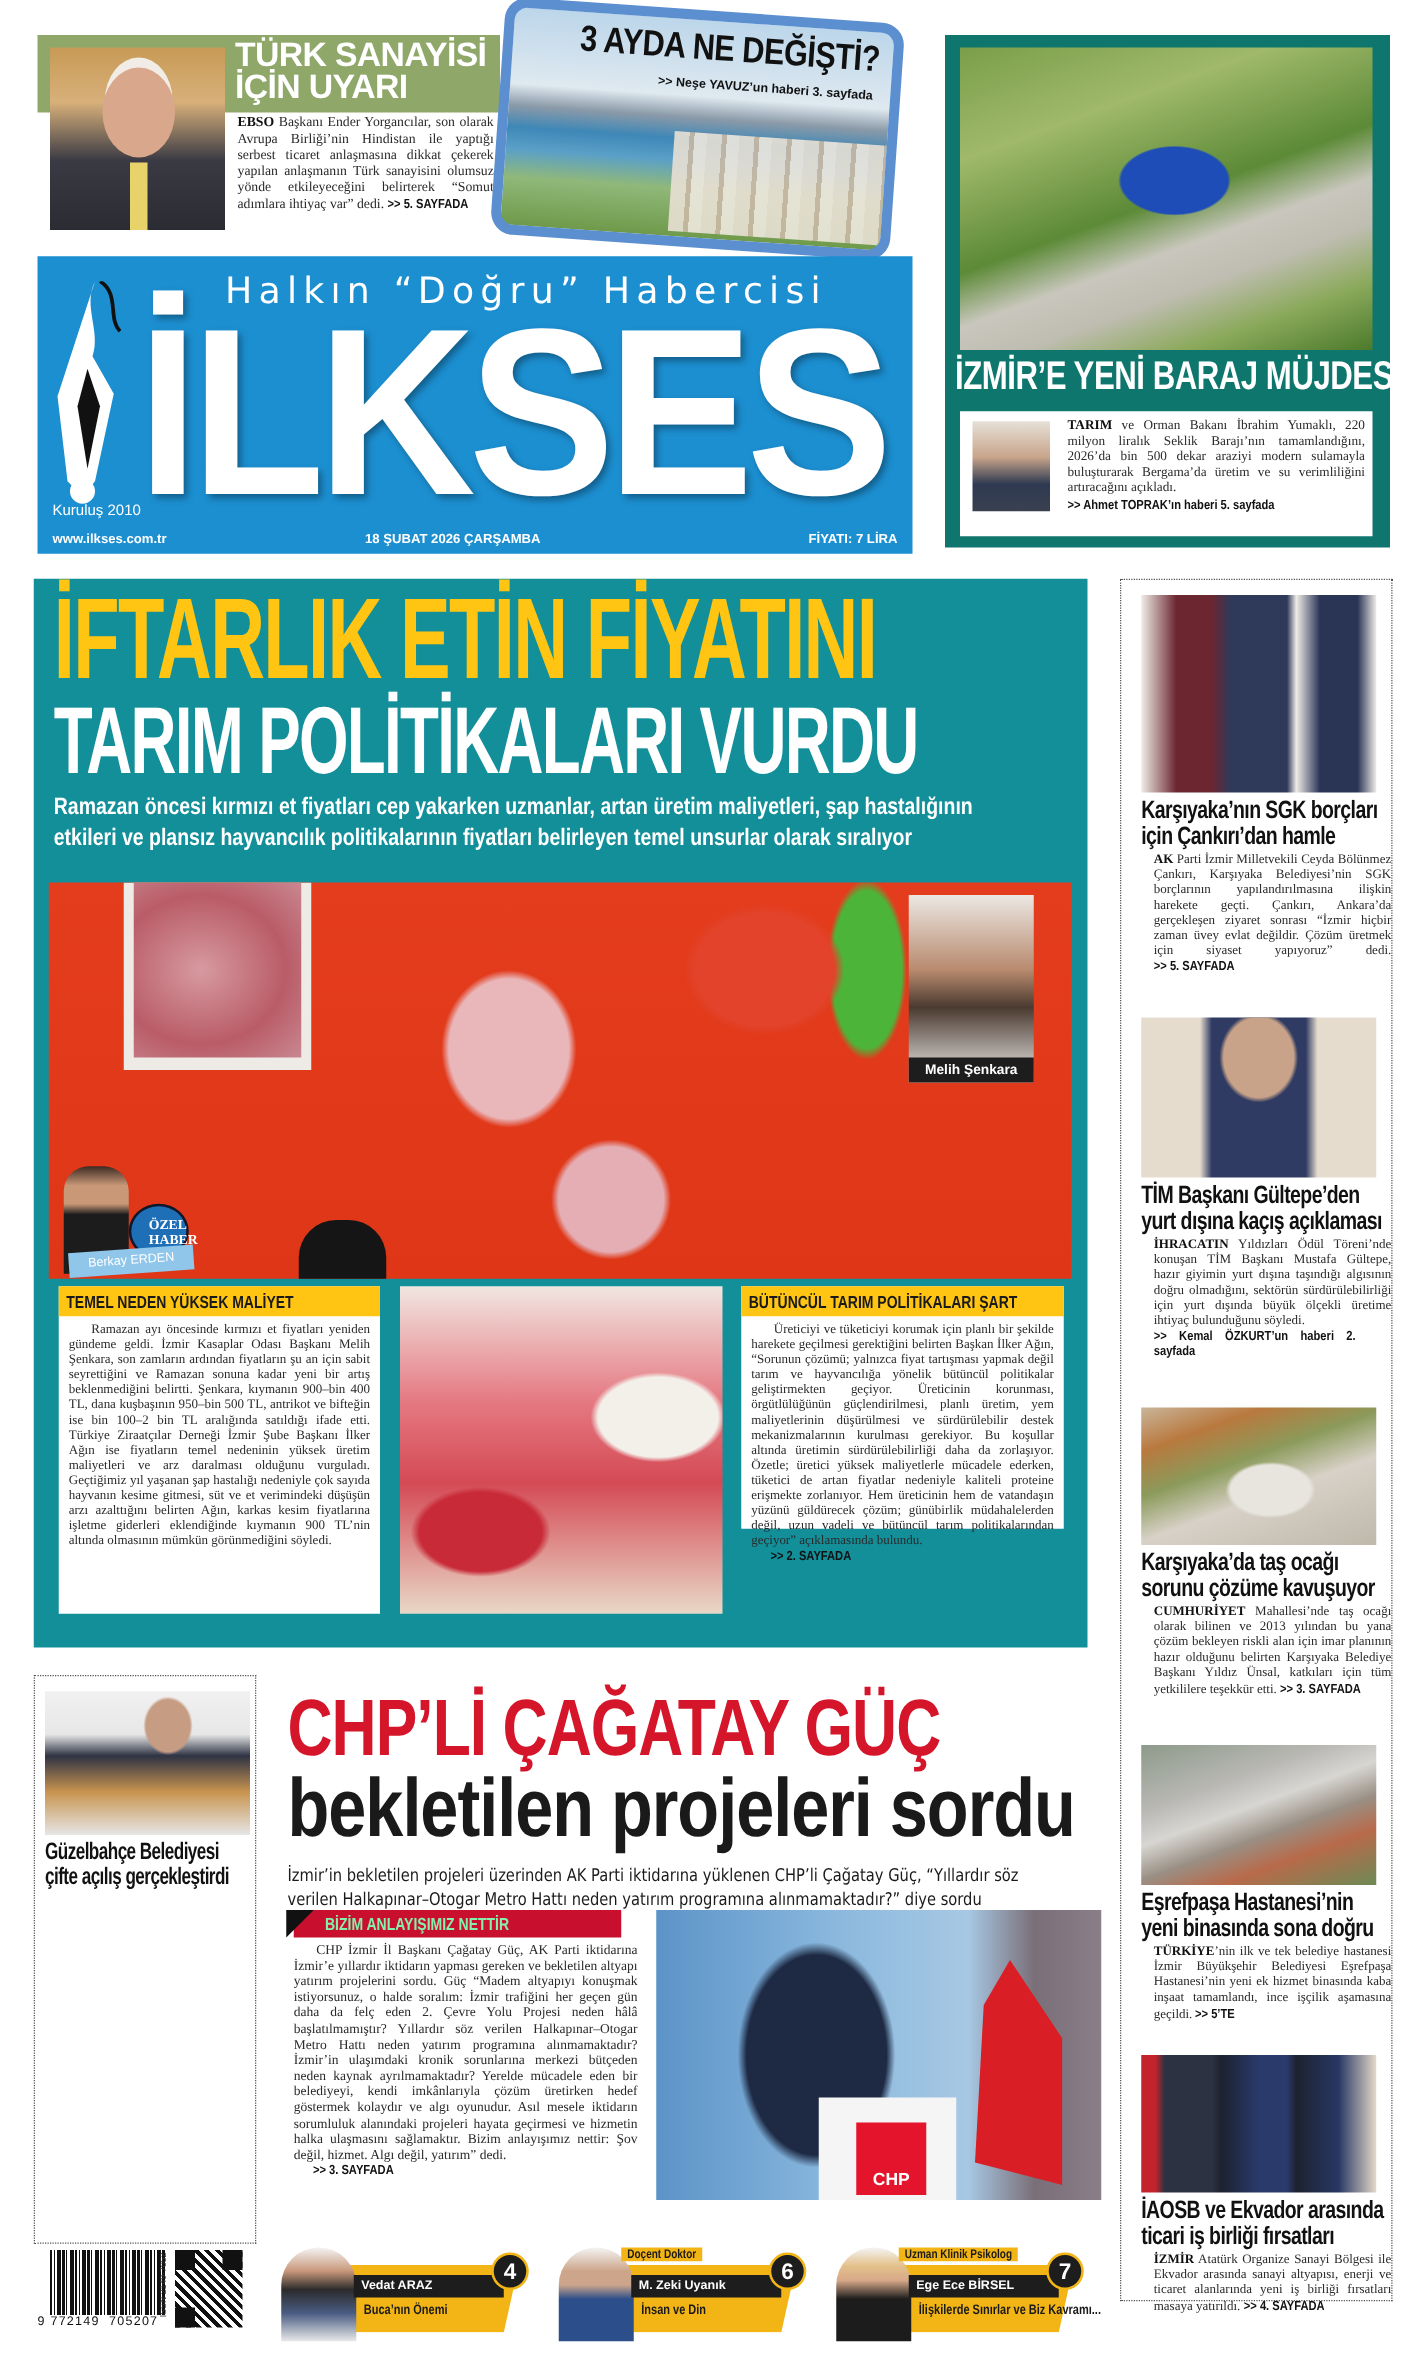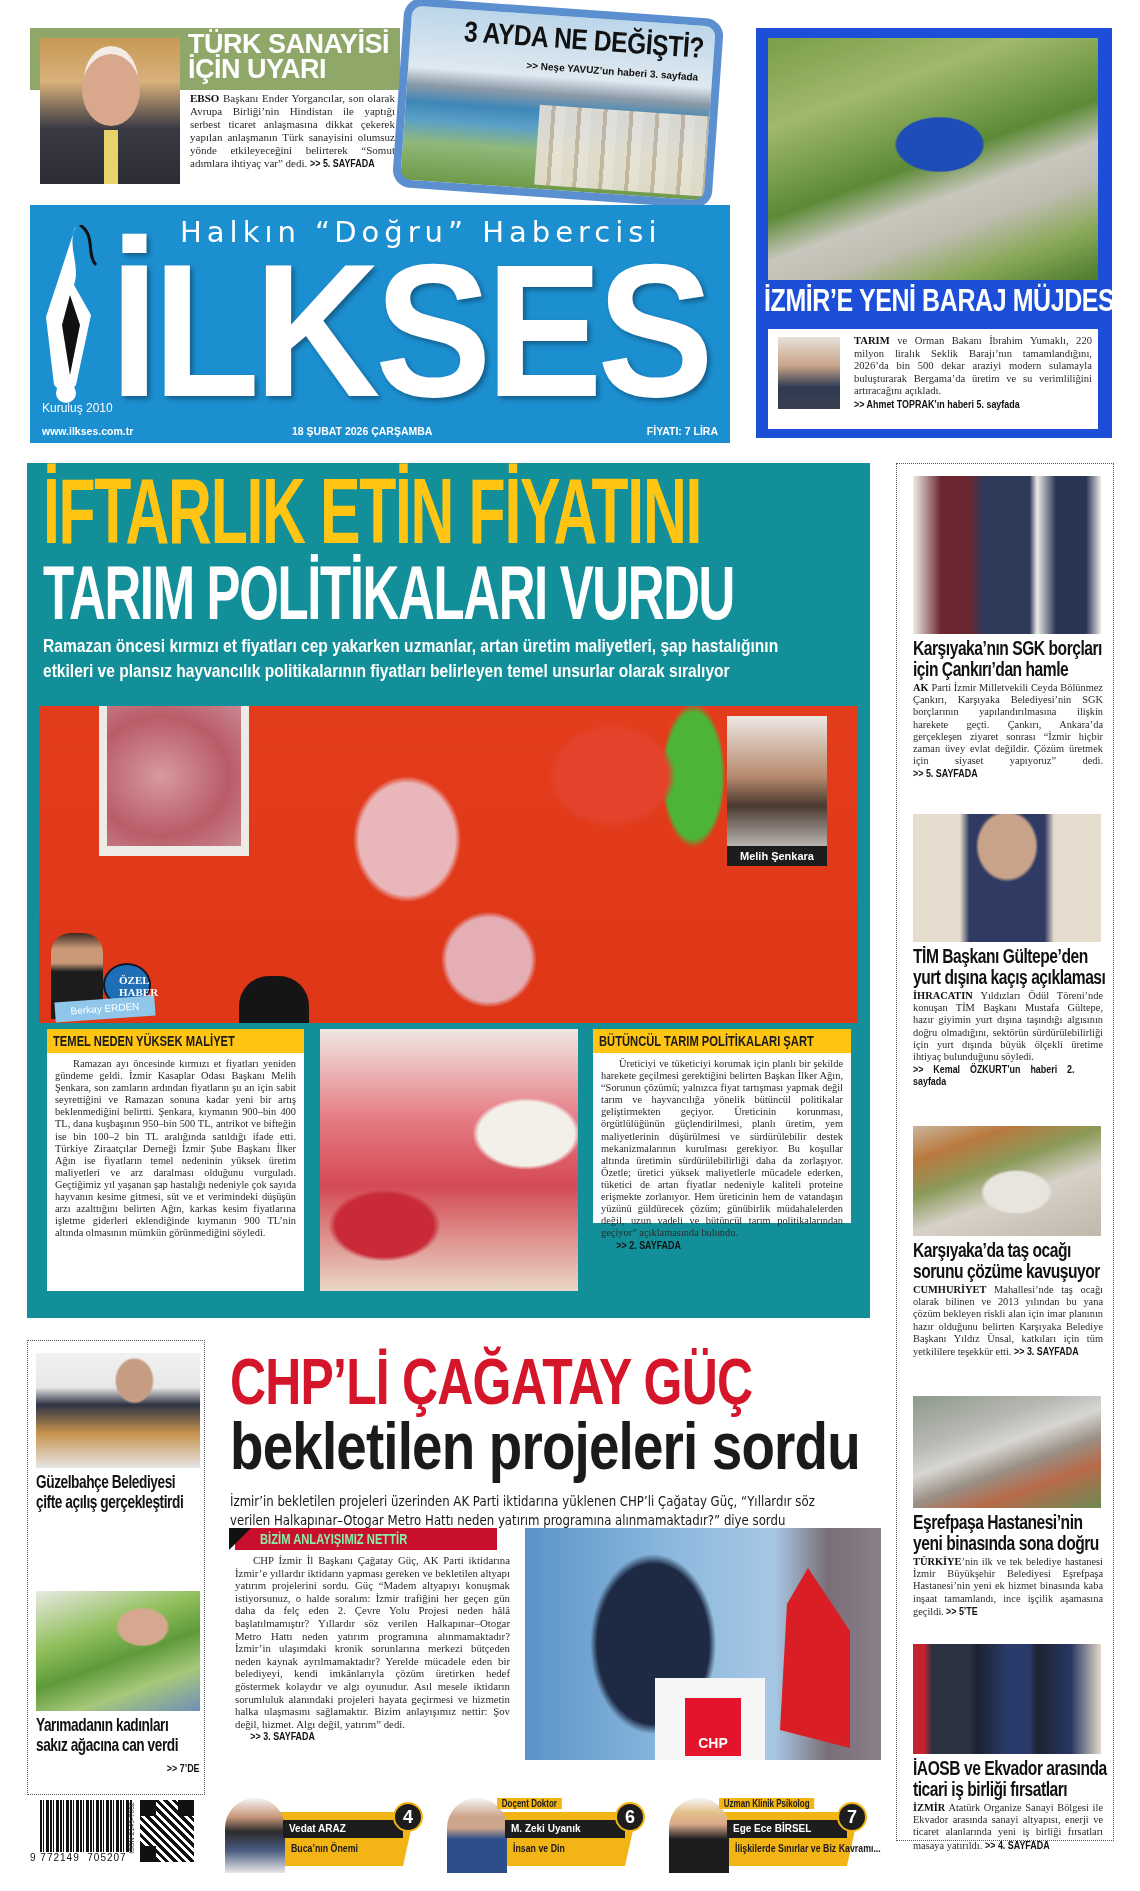"İZMİR’E YENİ BARAJ MÜJDESİ" #baraj { background: #1d4ed8 -> #0f766e }
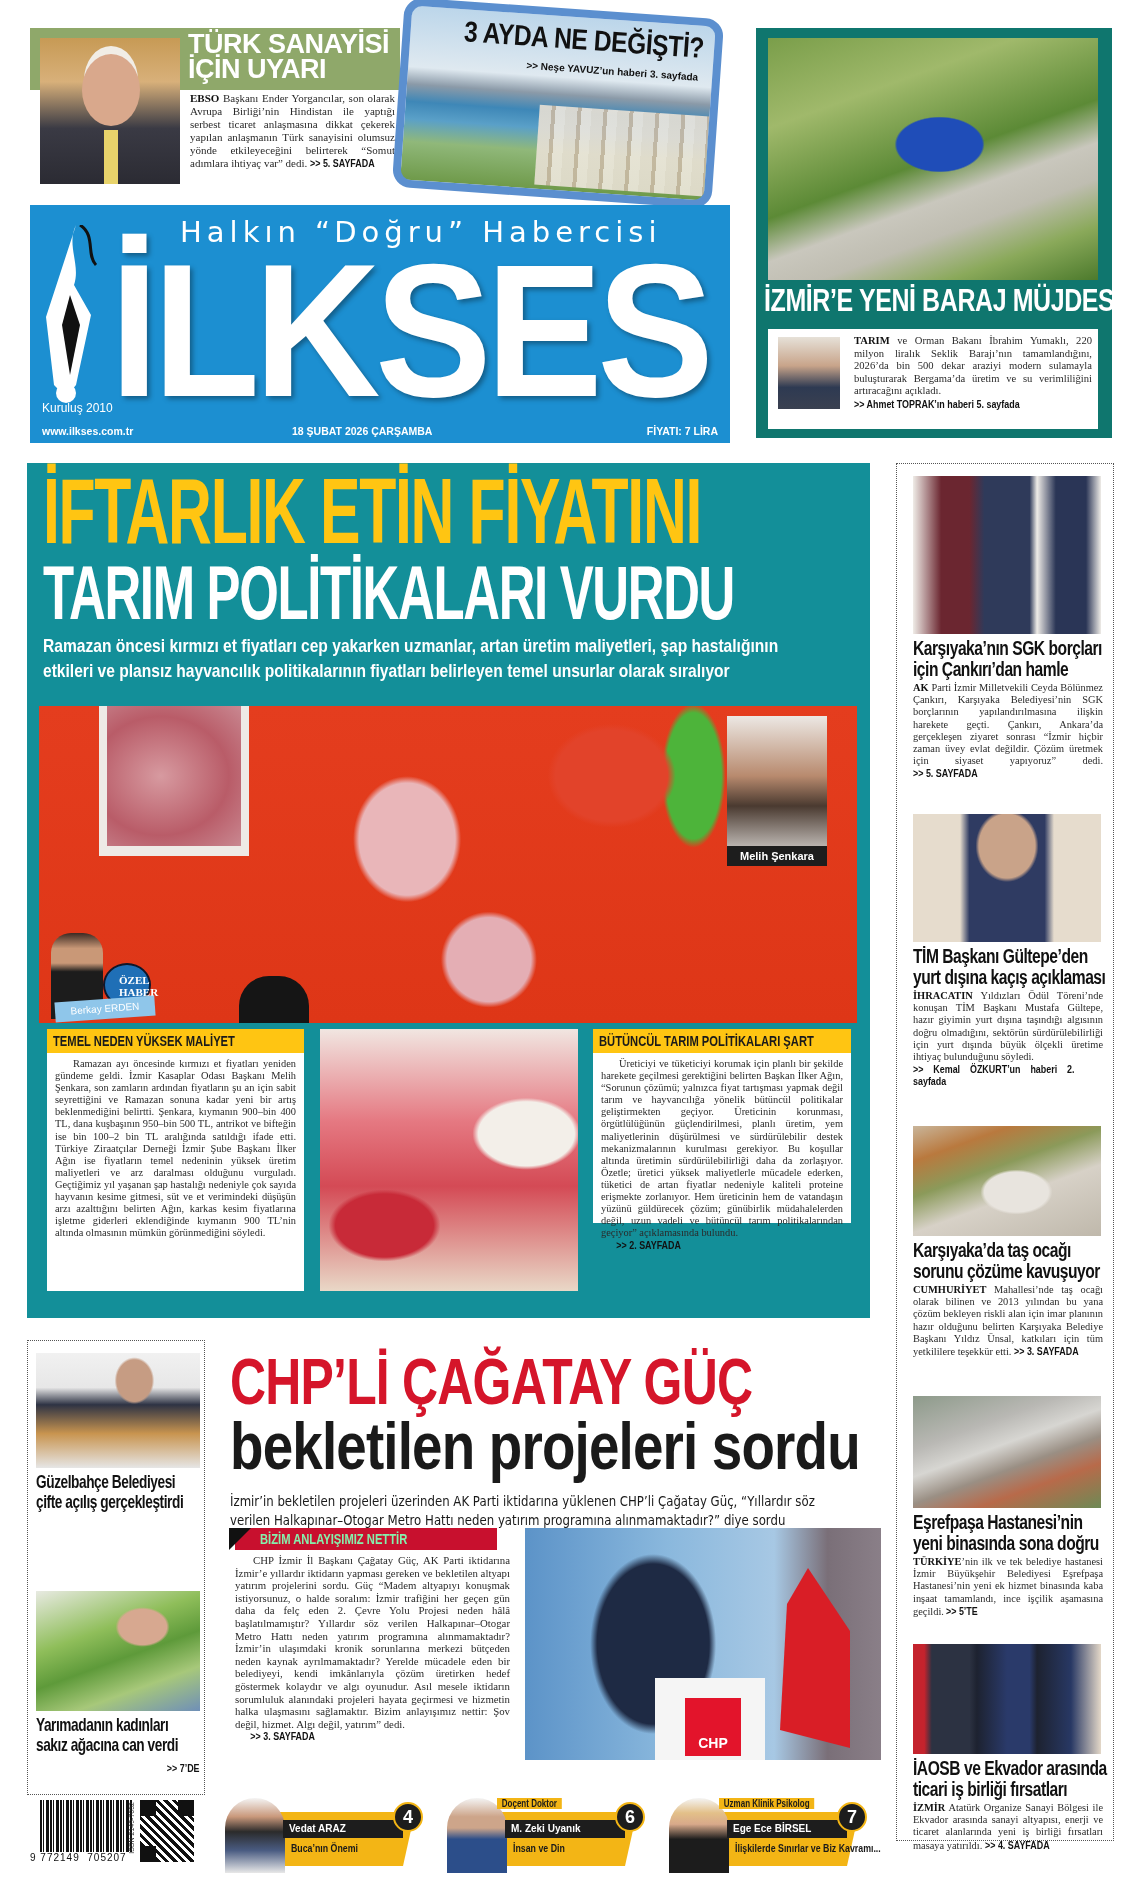"AK Parti İzmir Milletvekili Ceyda" .rstory .body-text { margin-left: 6px -> 16px }
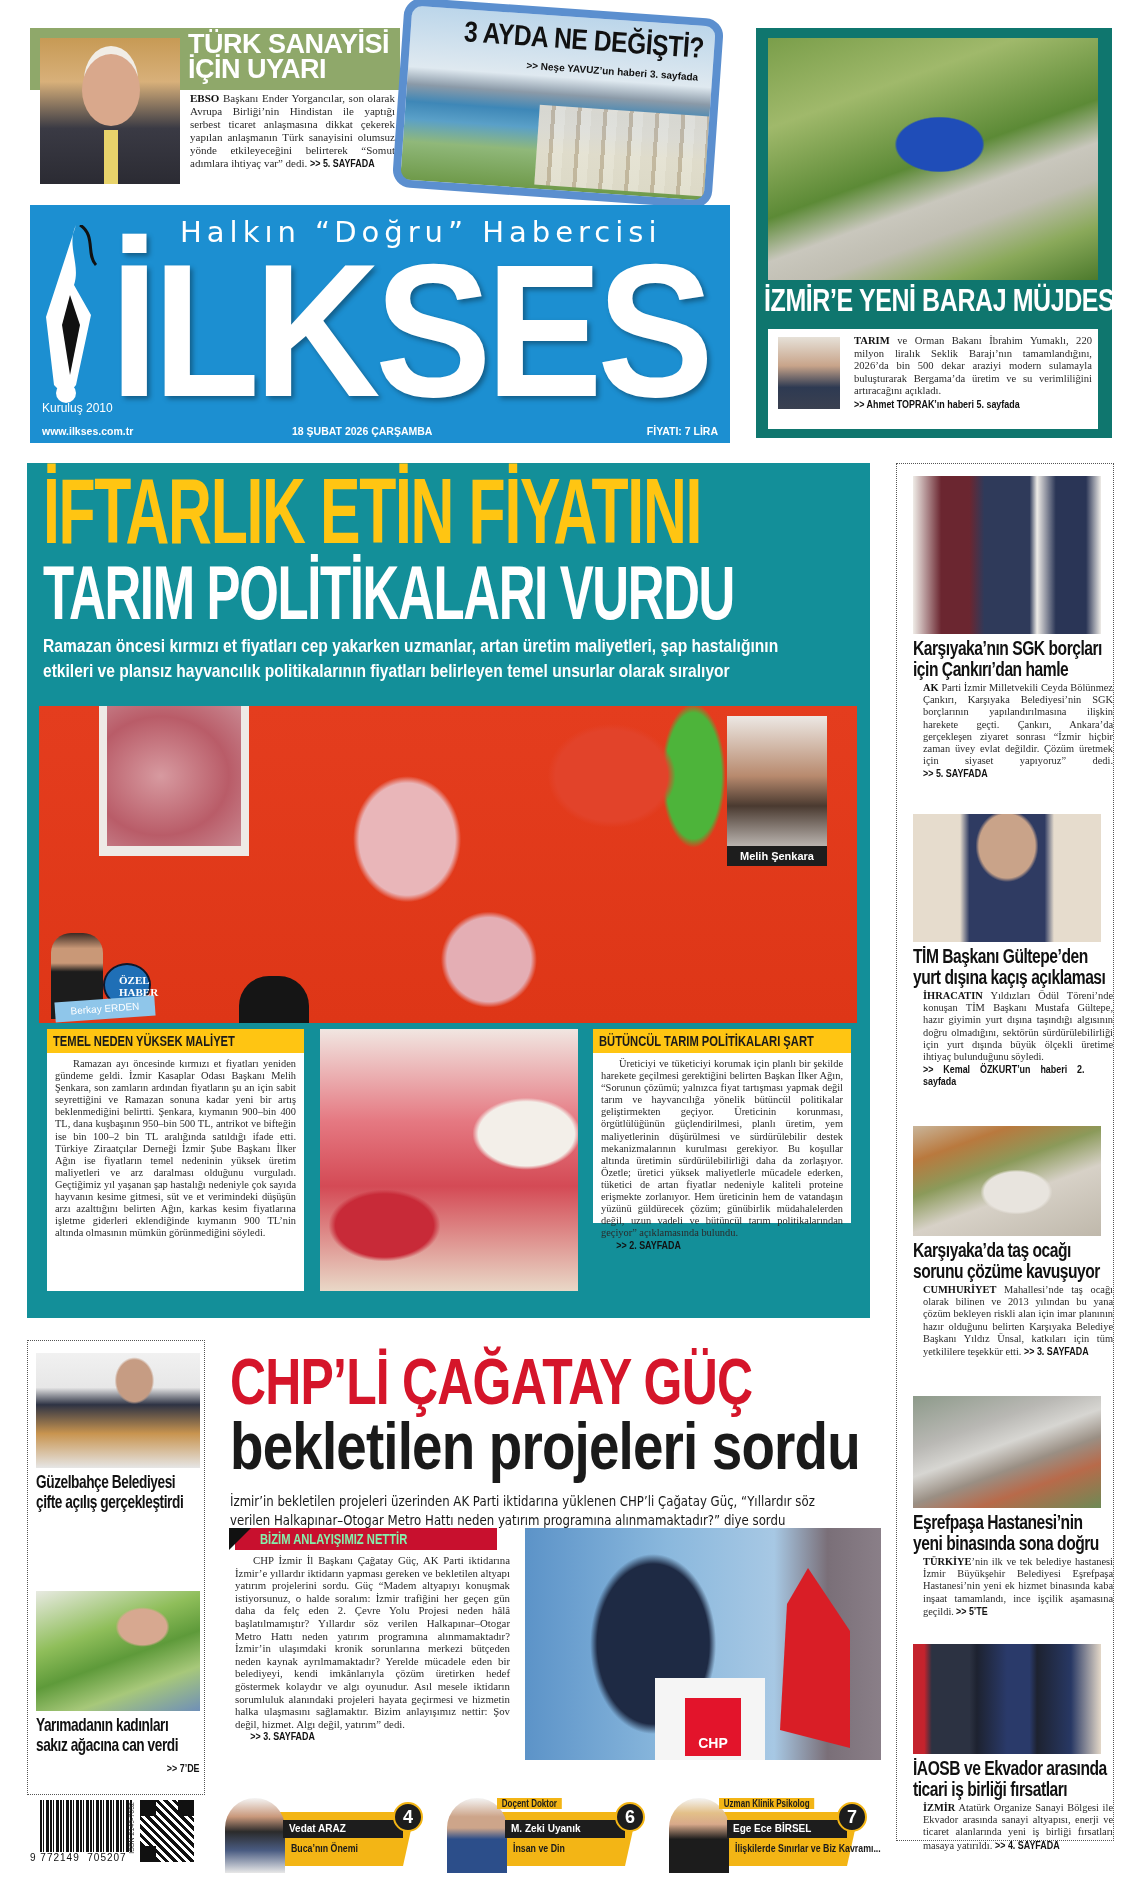"Yarımadanın kadınları" div.lstory { html: <div> <div></div> <h3><span>Yarımadanın kadınları</span><br><span>sakız ağacına can verdi</span></h3> <div><span>&gt;&gt; 7’DE</span></div> </div> -> none }
